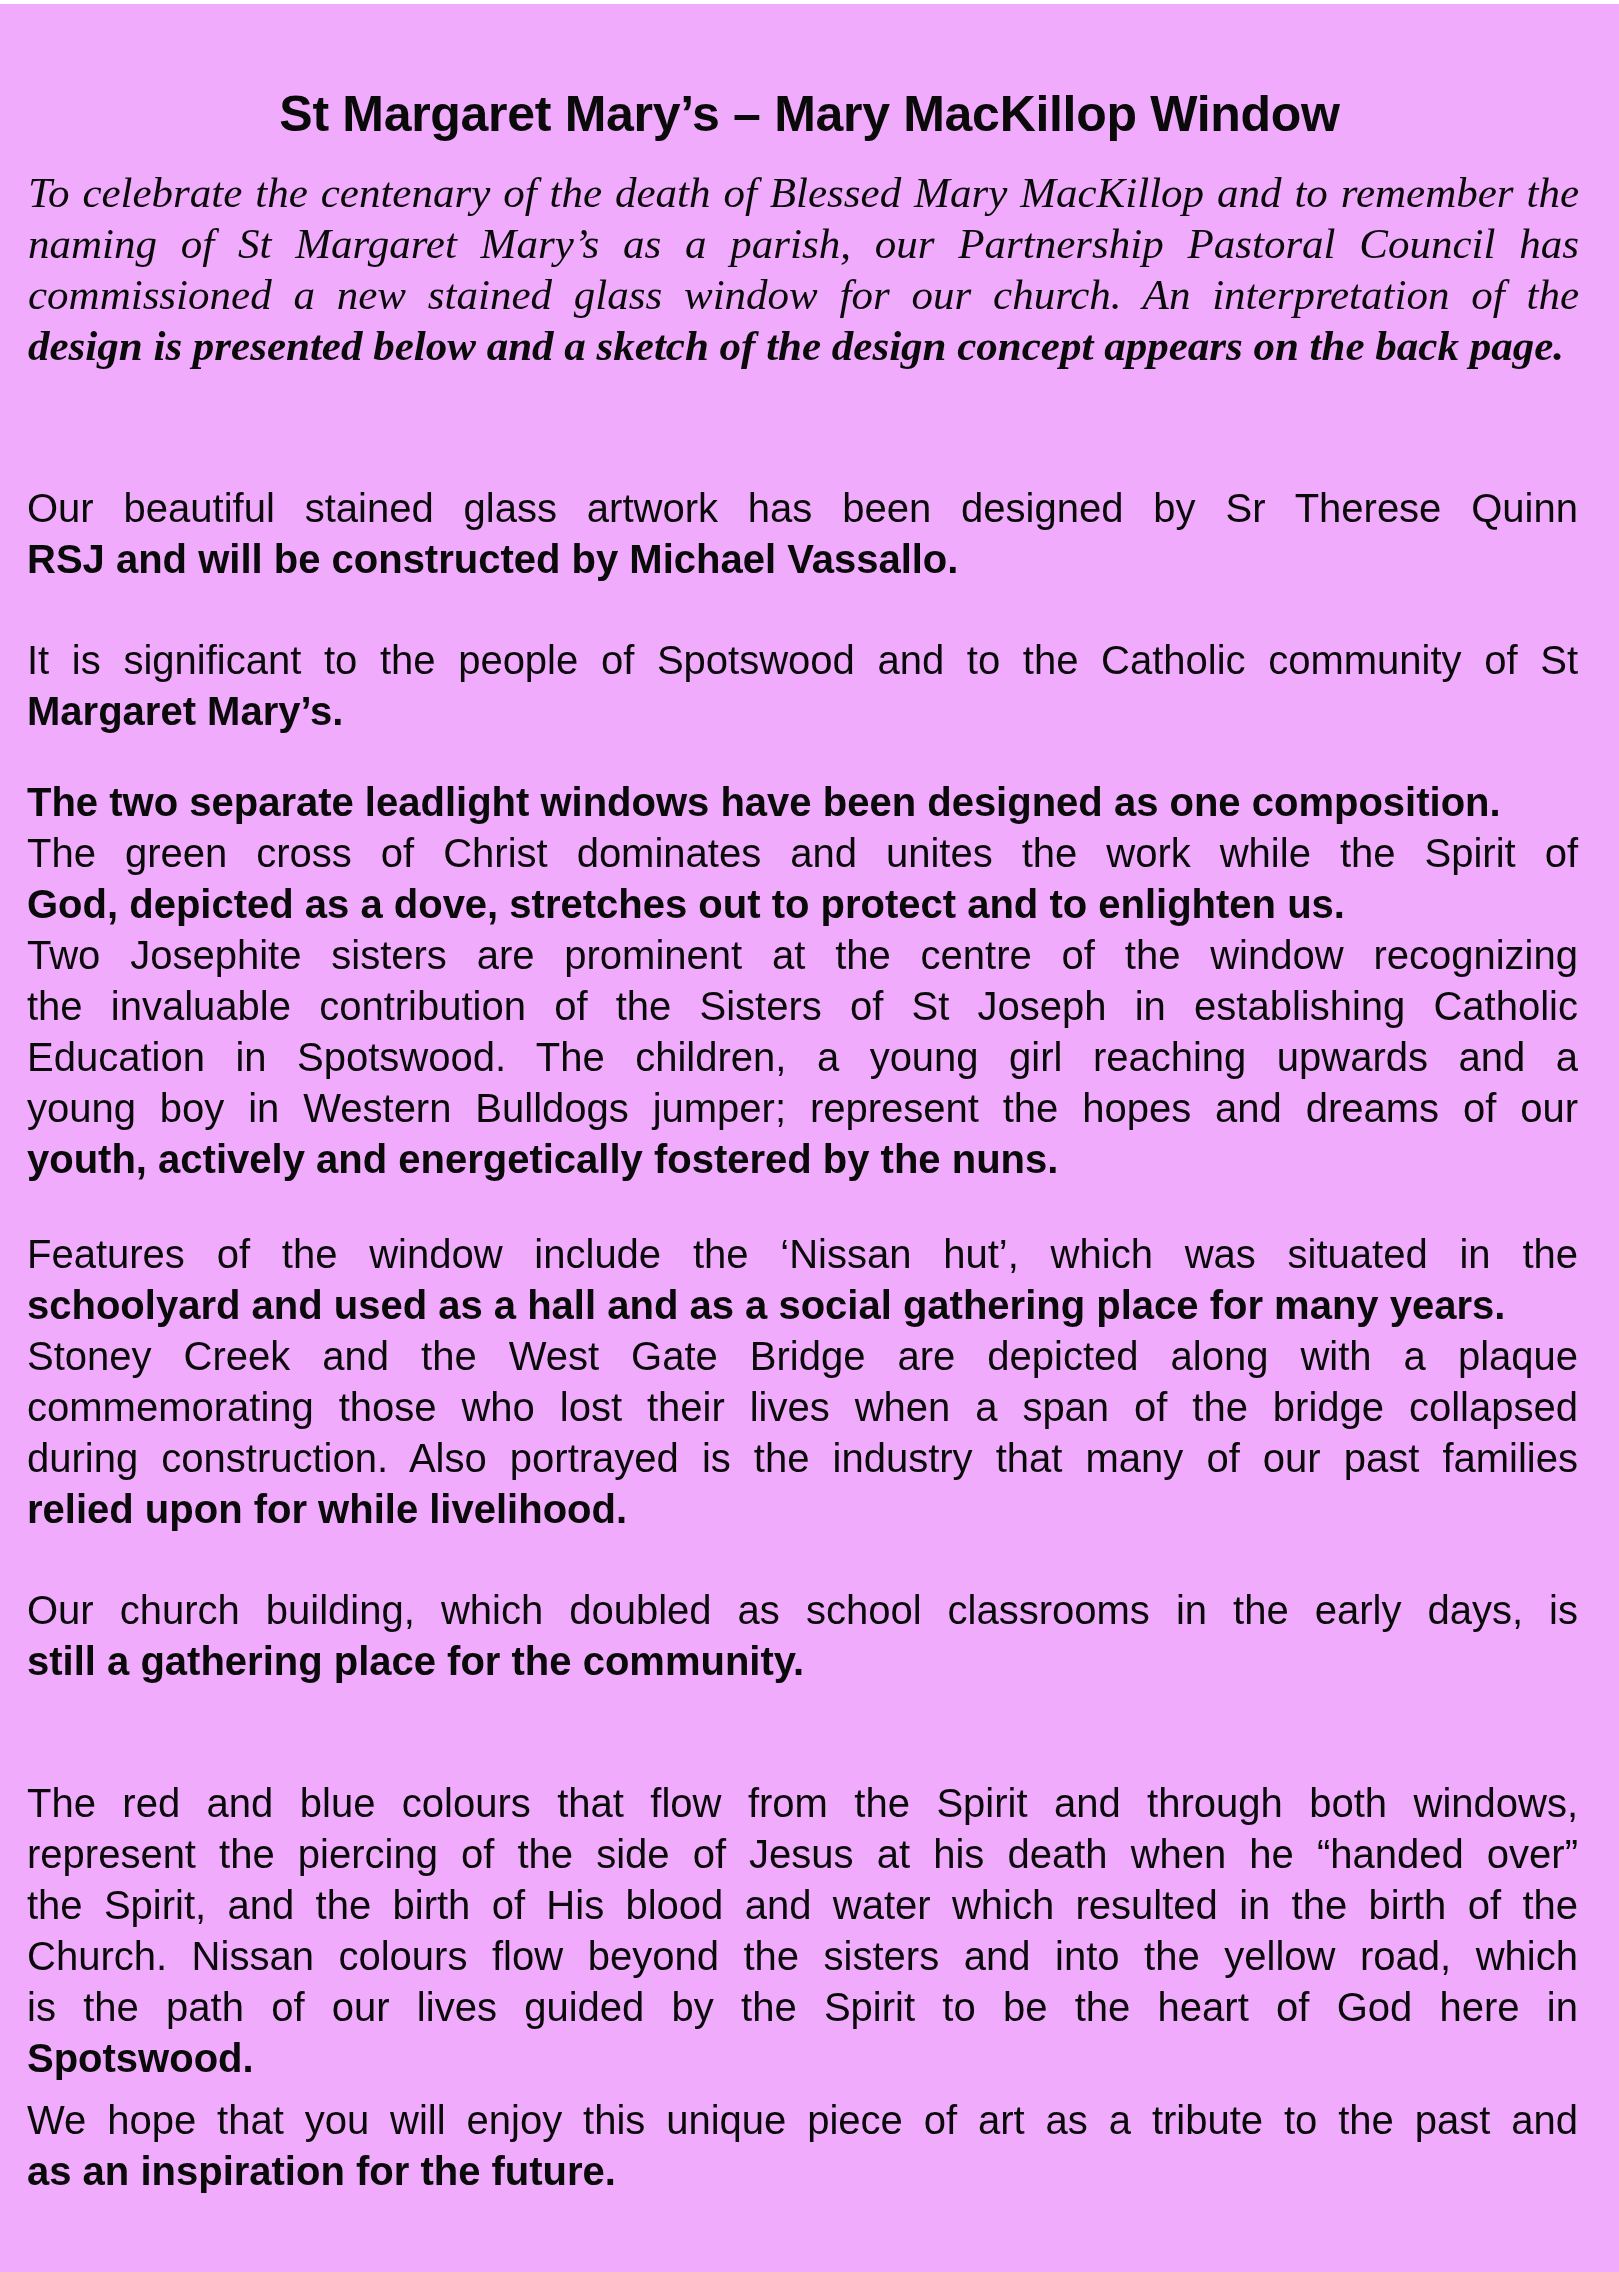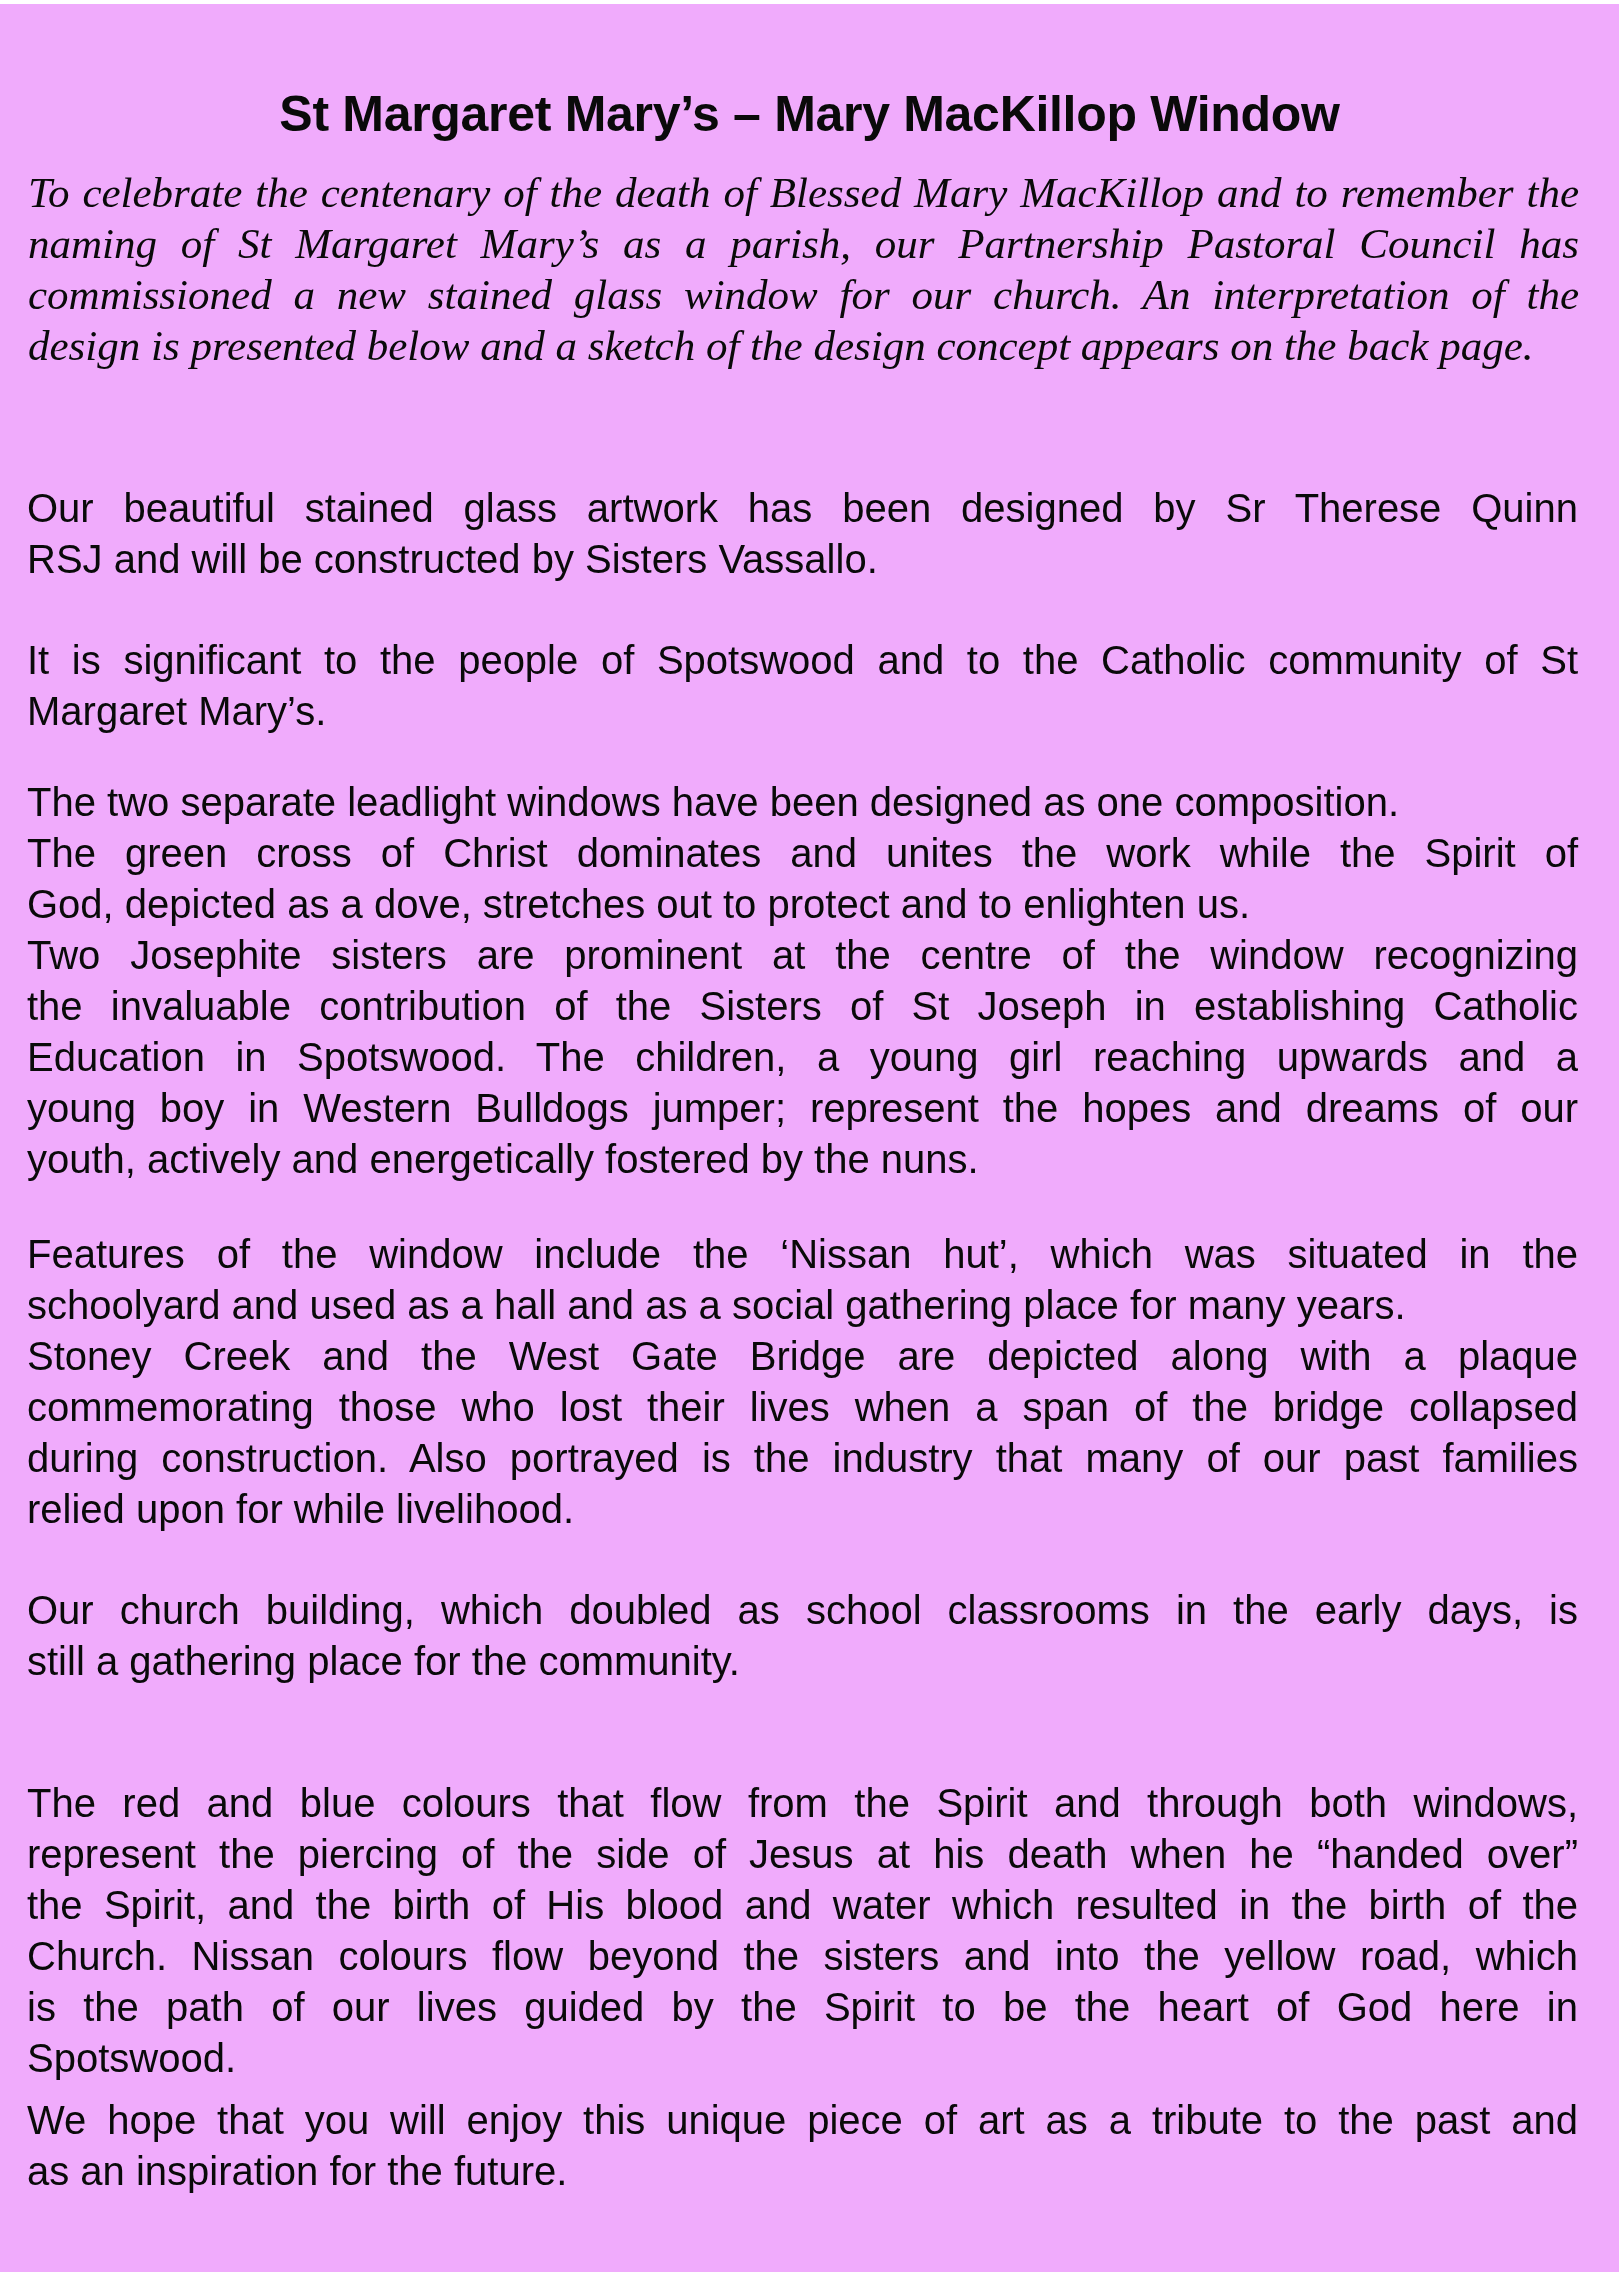"design is presented below and" .line.last { font-weight: none -> bold }
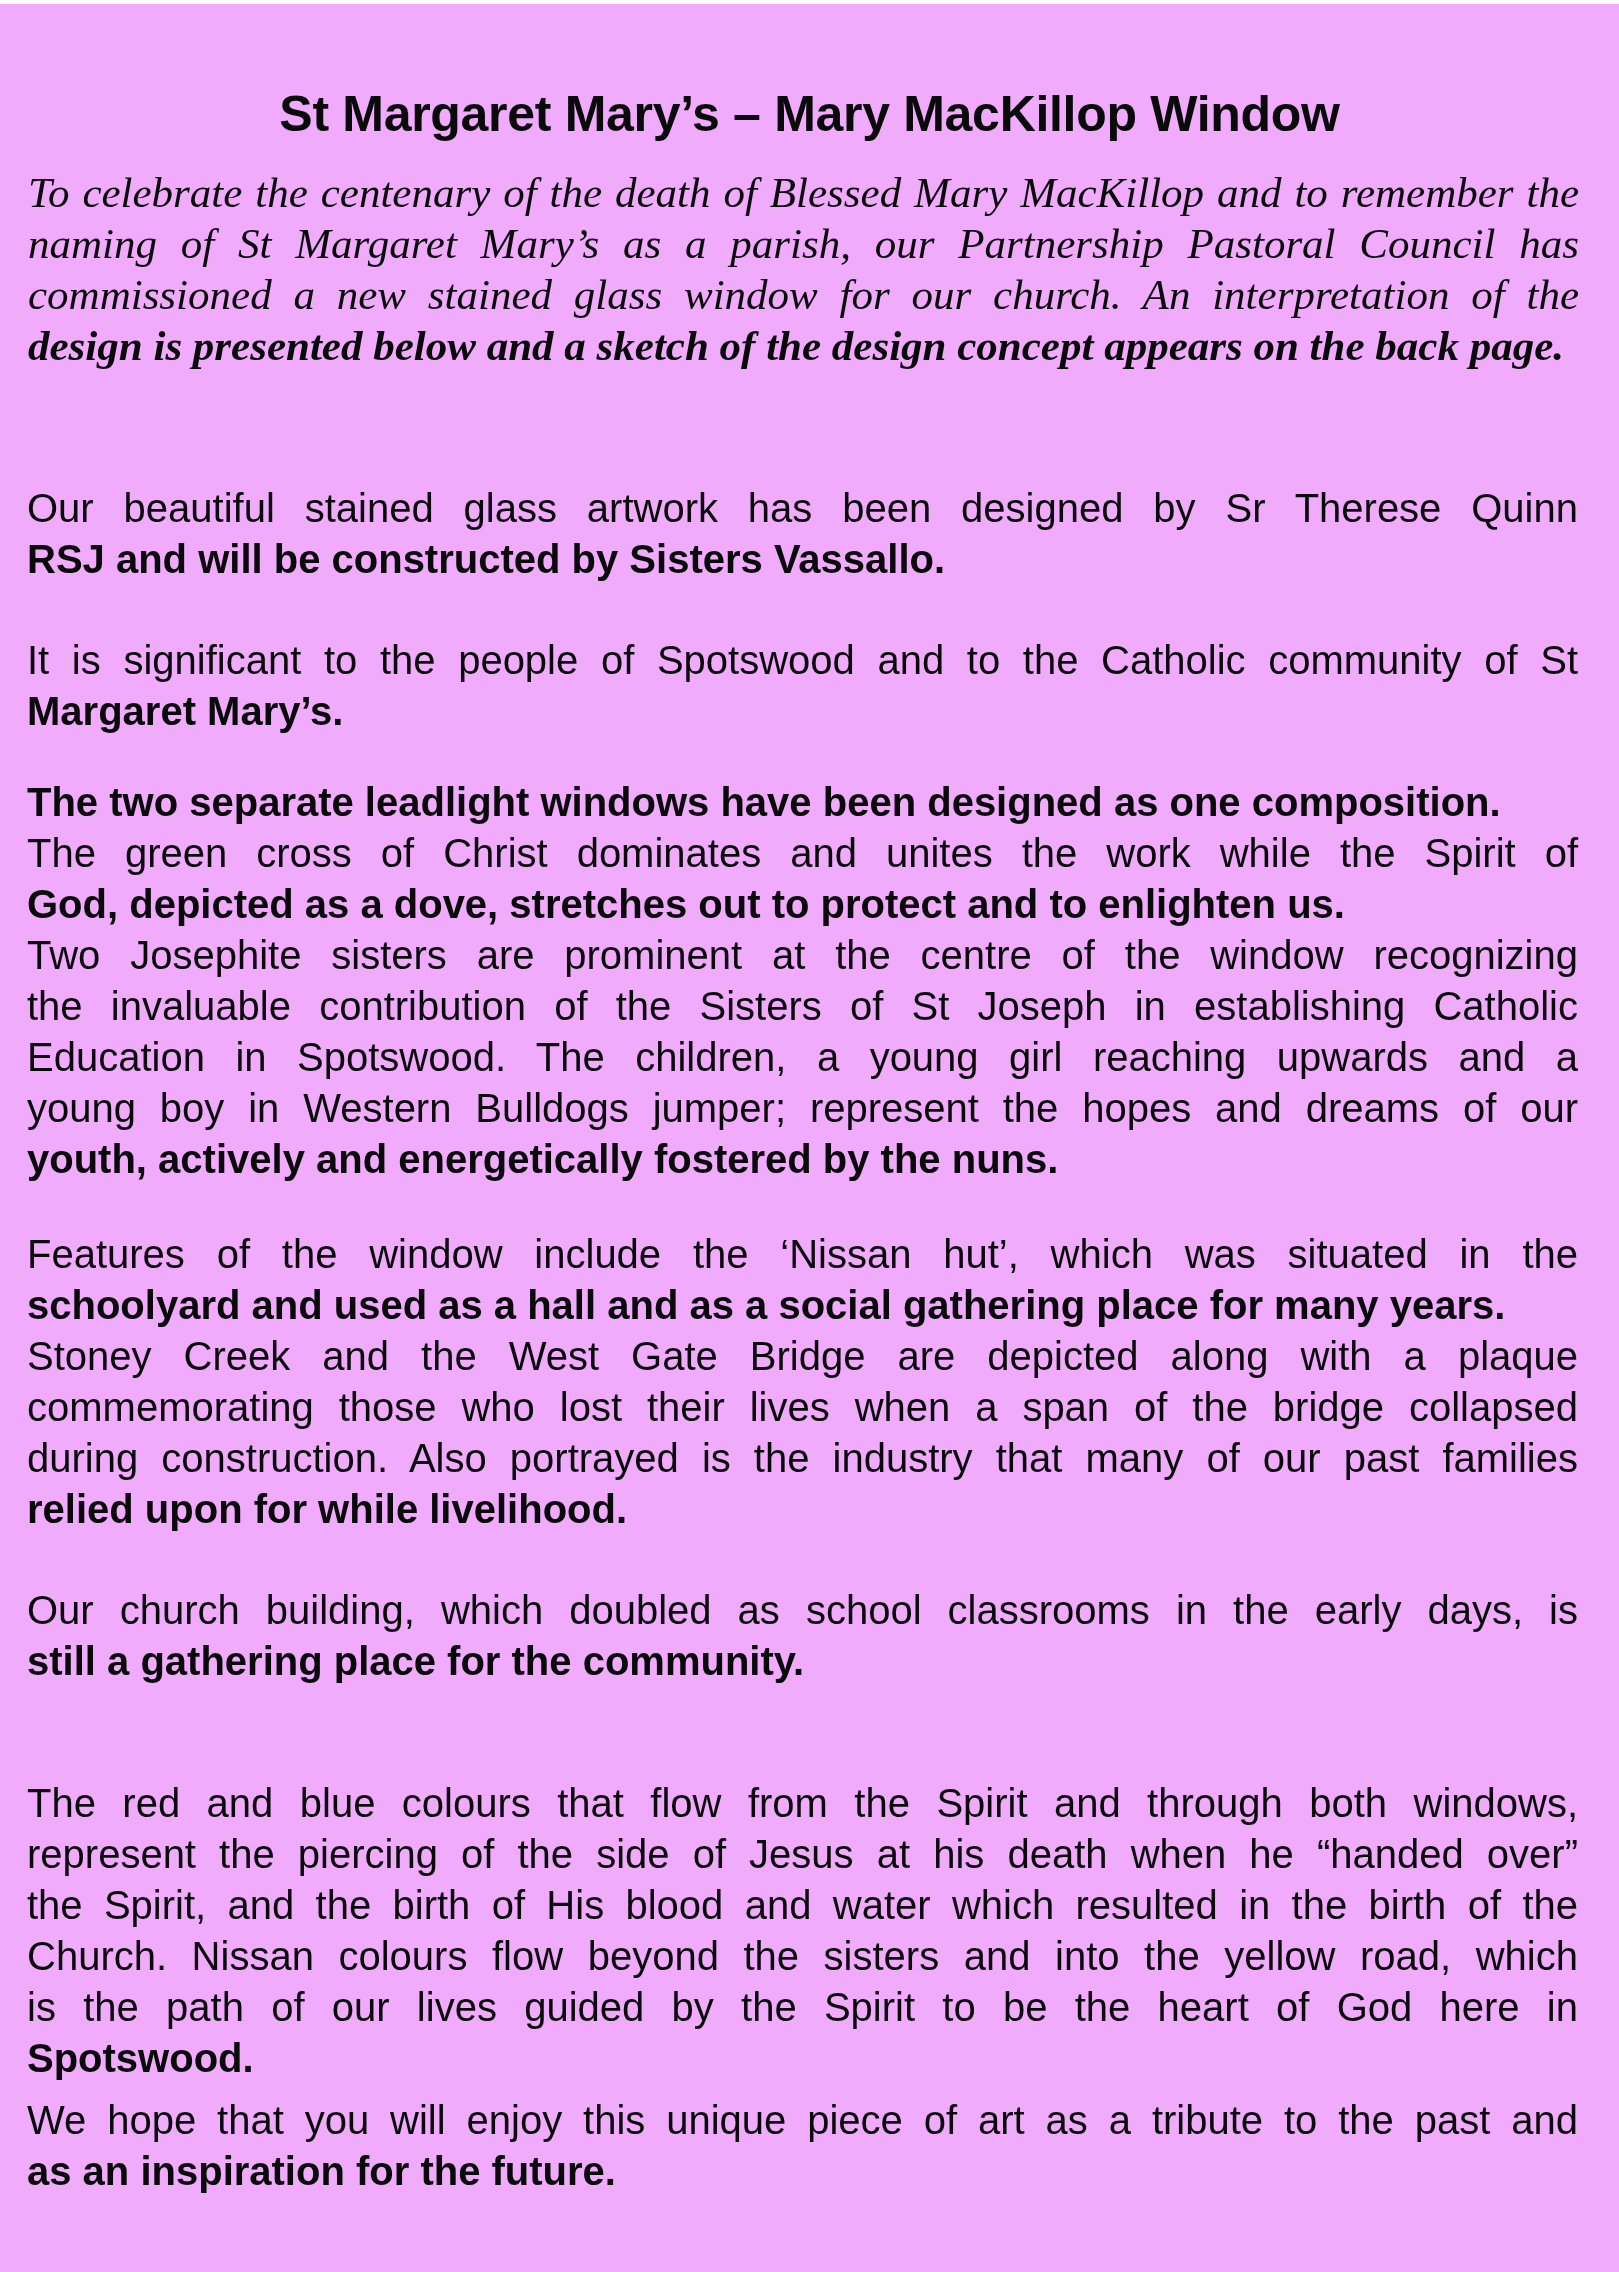"RSJ and will be constructed" span.line { text: Sisters -> Michael }
